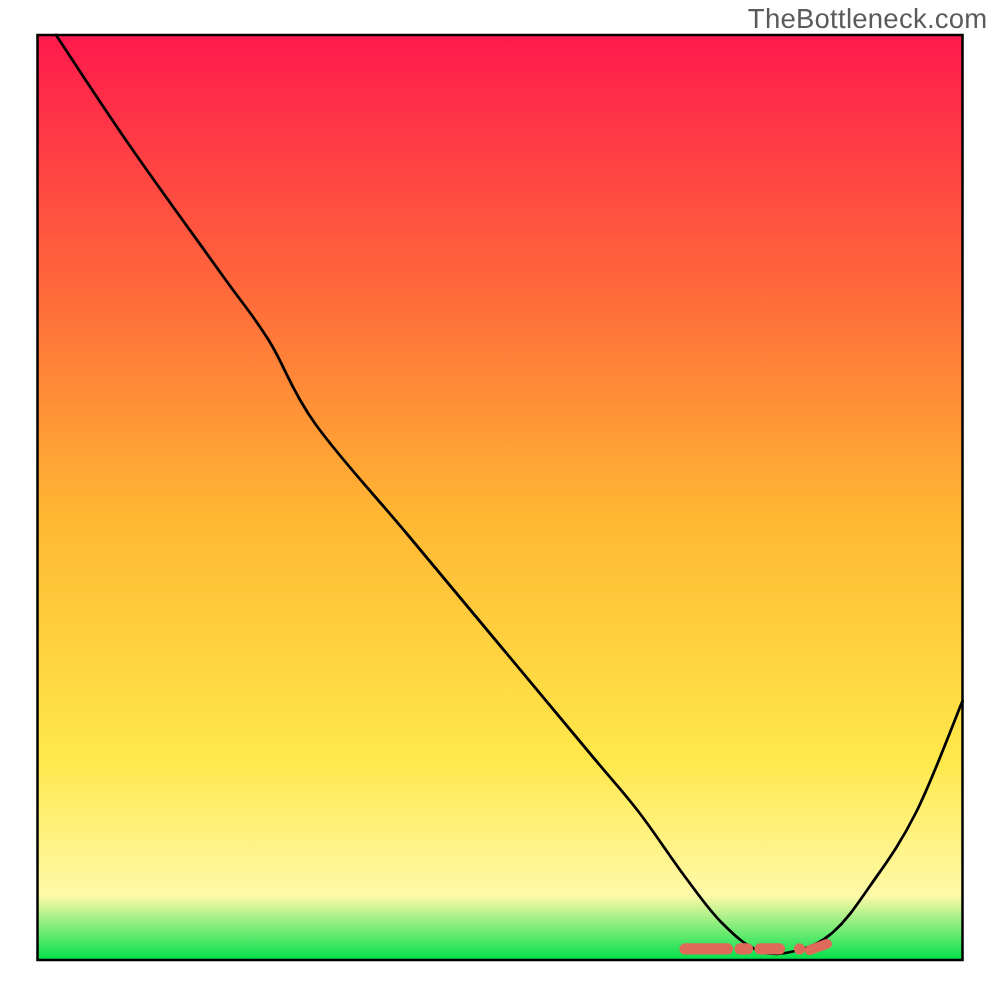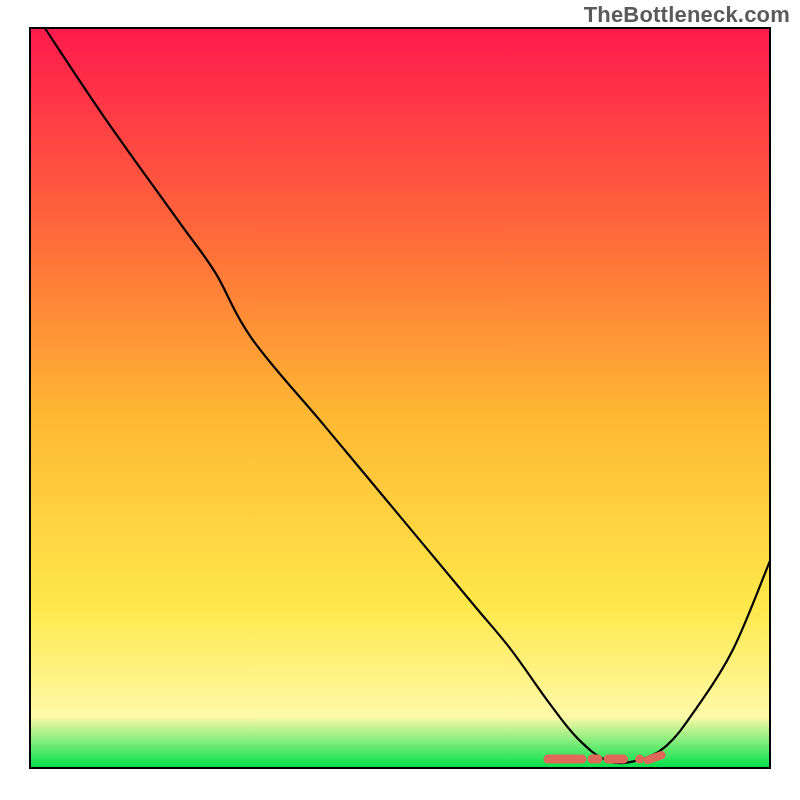"TheBottleneck.com" .watermark { font-weight: 700 -> 400 }
